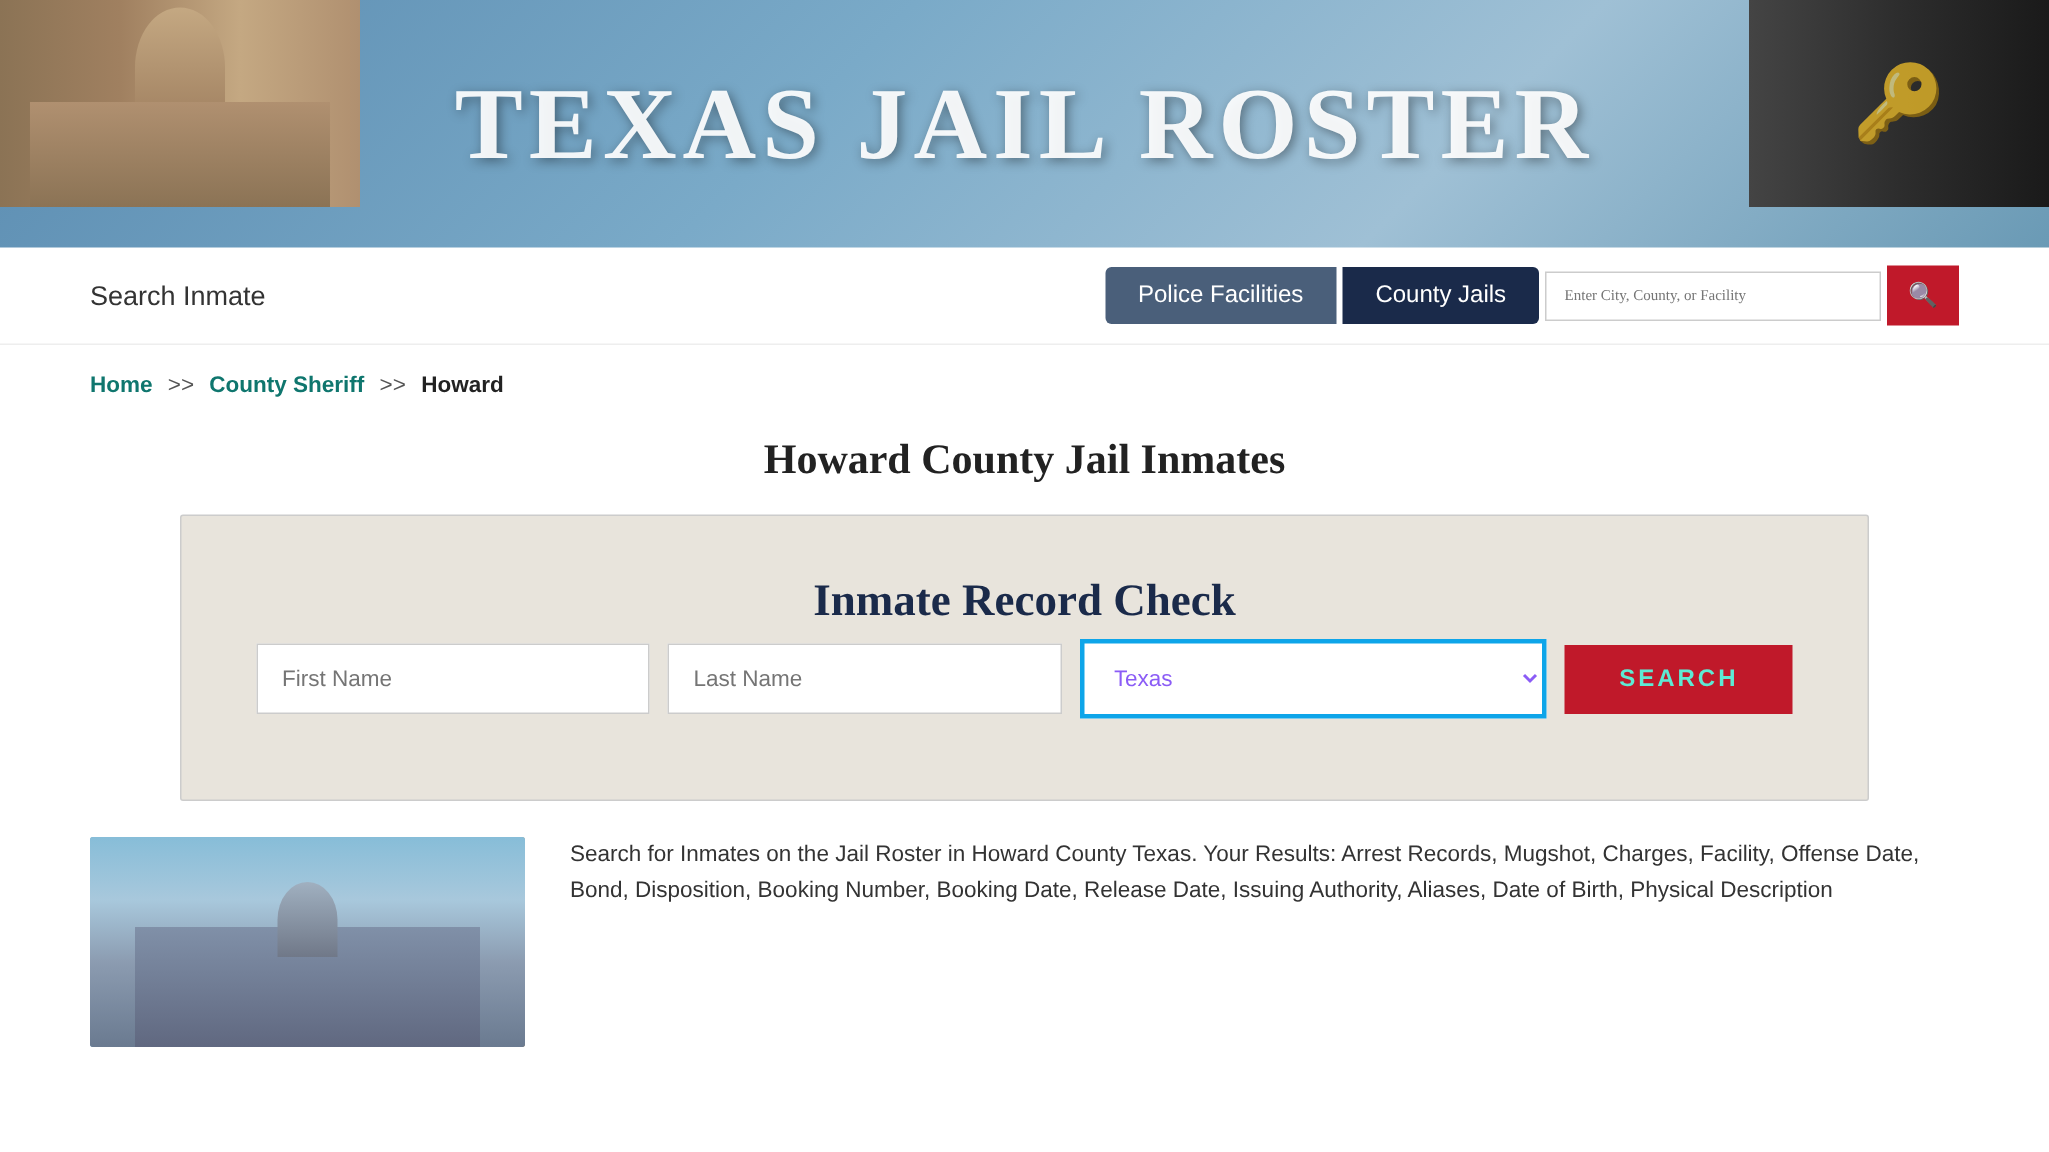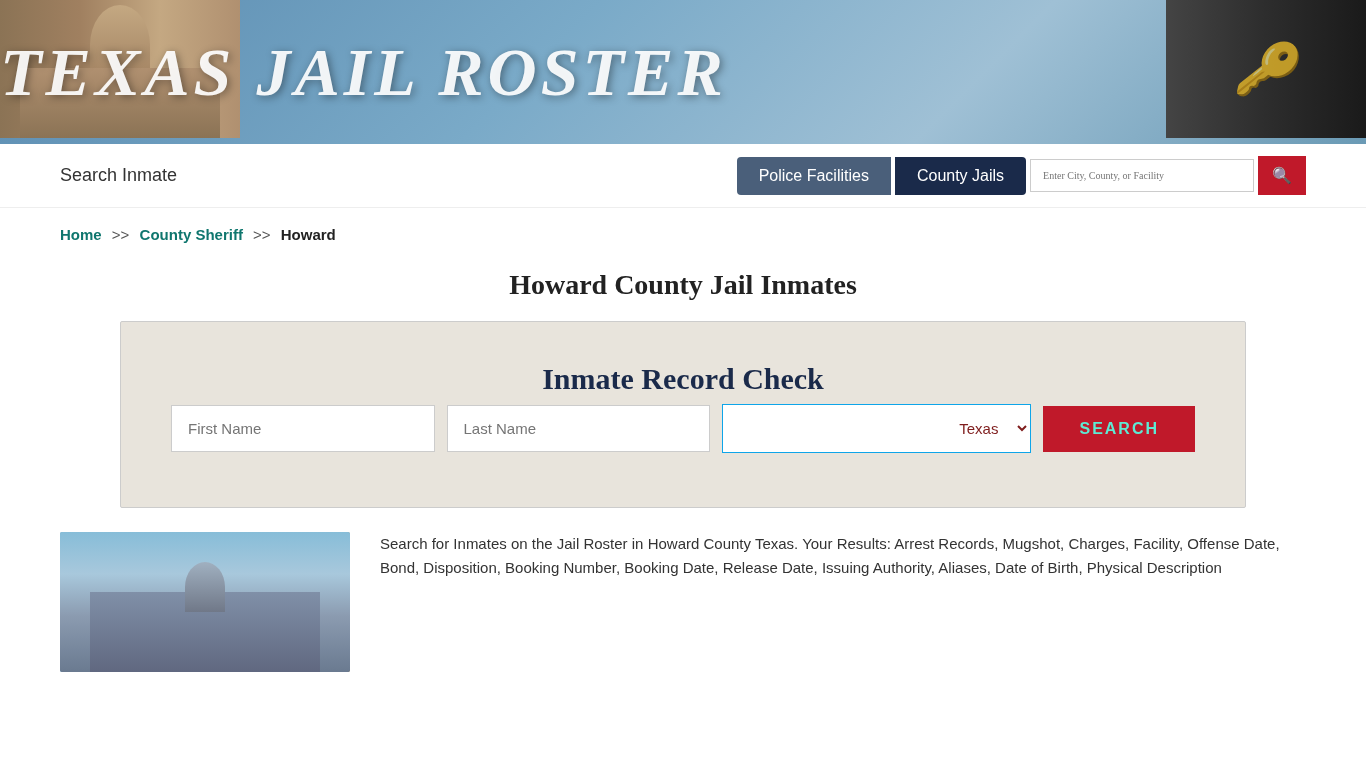"TEXAS JAIL ROSTER" #header-banner { font-style: italic -> none; height: 144px -> 165px; justify-content: flex-start -> center }
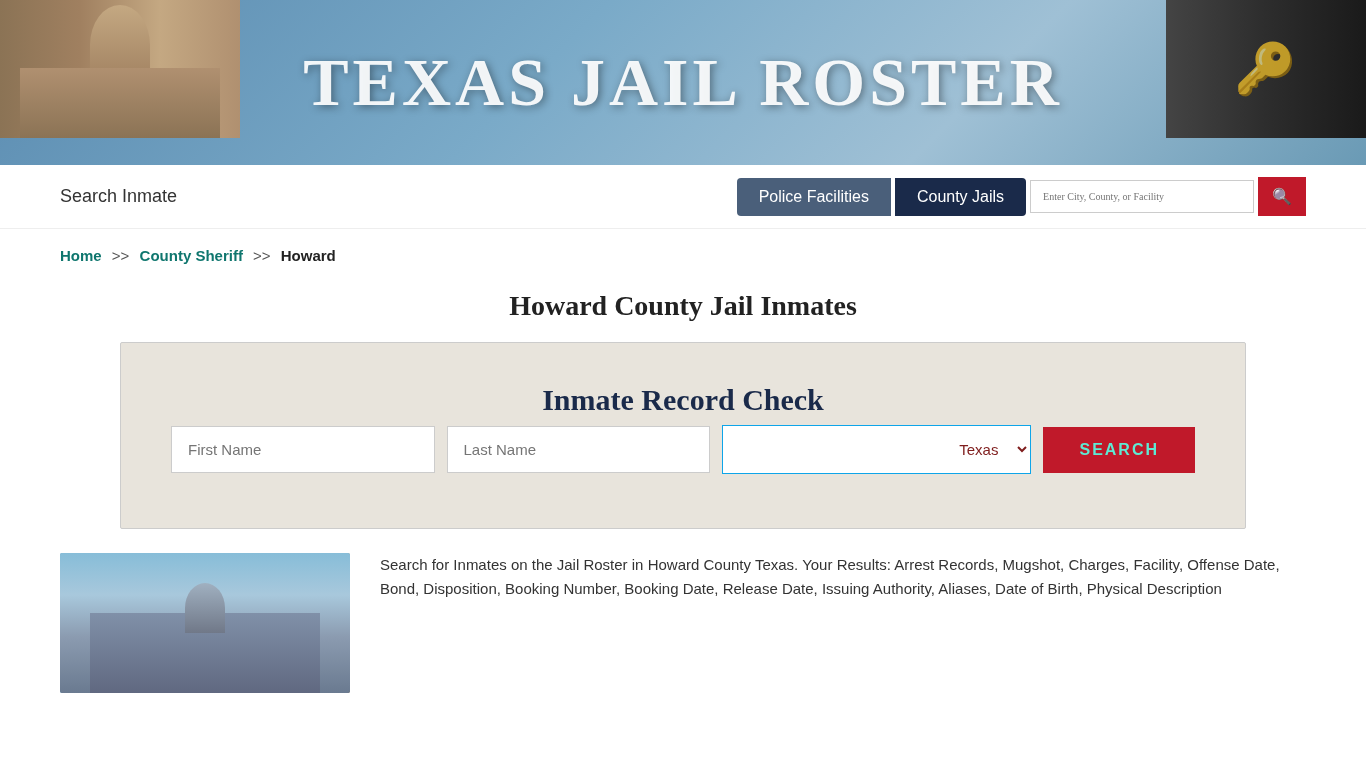"Texas" .form-select { border: 1px solid #0ea5e9 -> 3px solid #0ea5e9; color: #7f1d1d -> #8b5cf6; text-align: right -> none }
